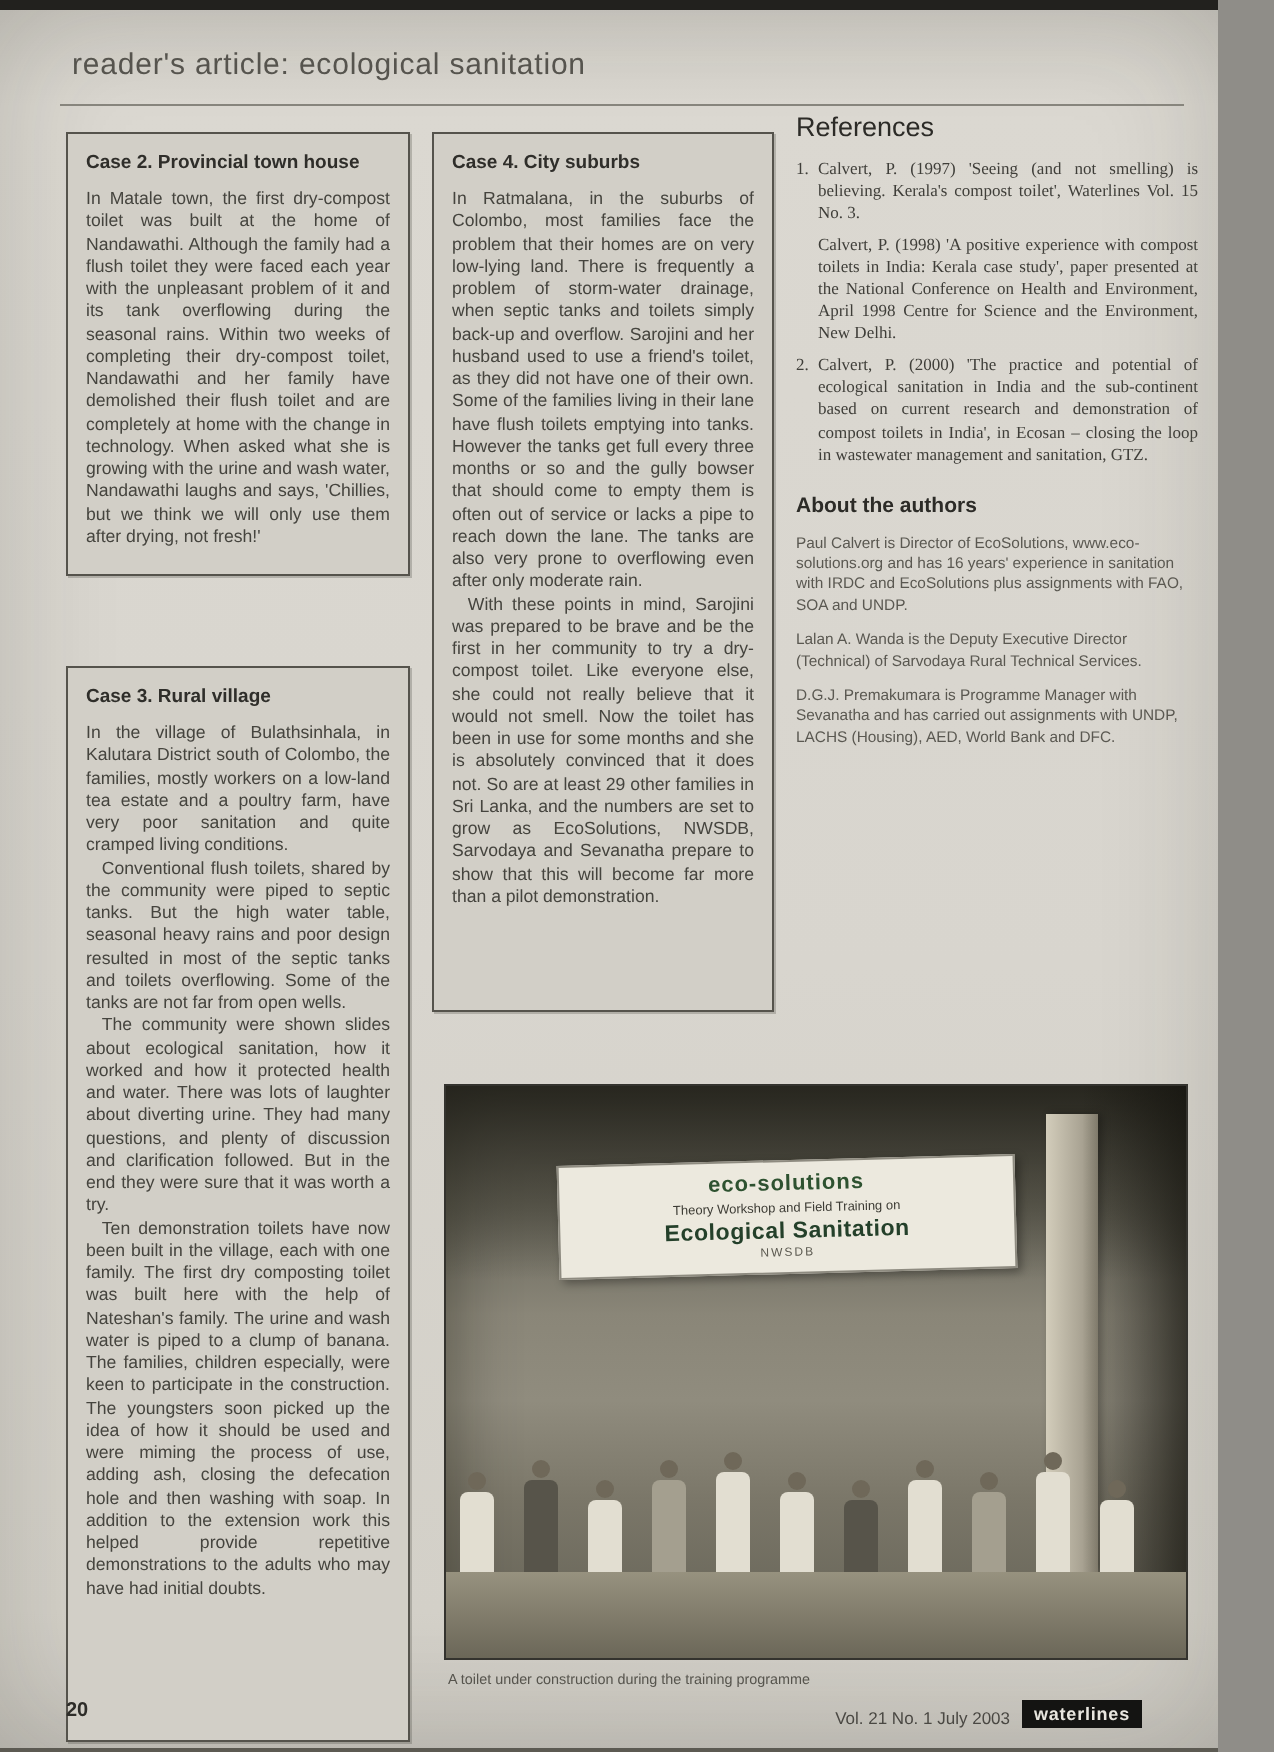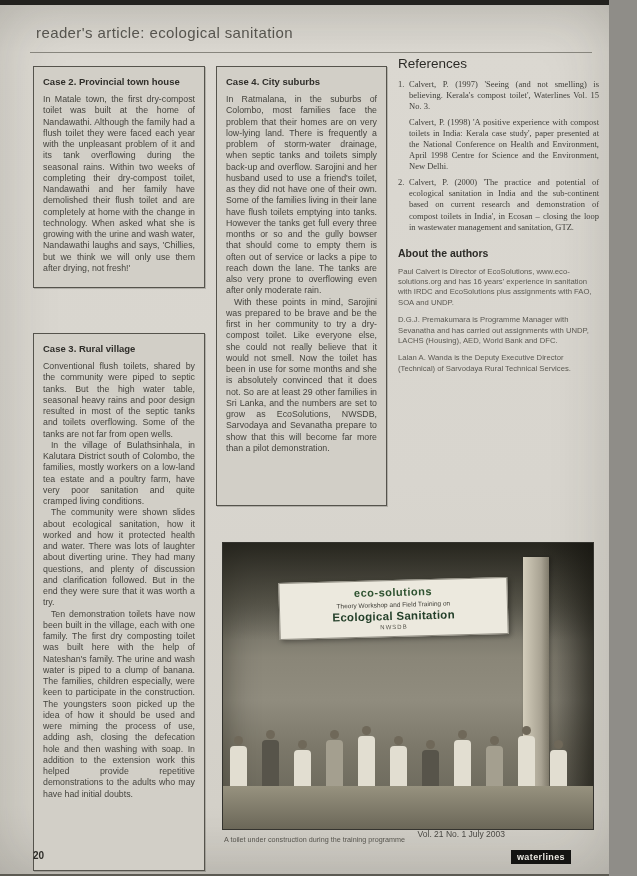"D.G.J. Premakumara is Programme Manager" p.about-para { order: before "Lalan A. Wanda is the" -> after "Lalan A. Wanda is the" }
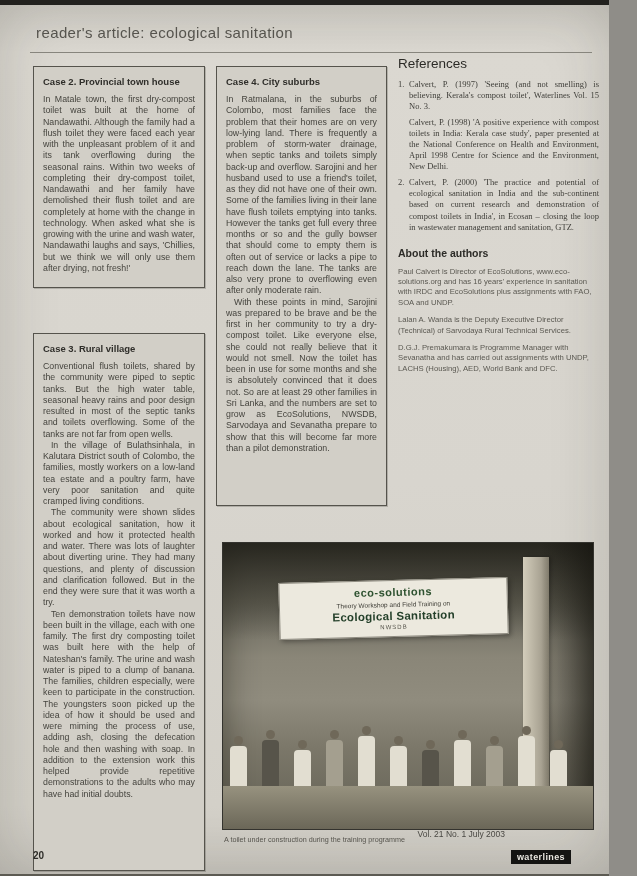"Conventional flush toilets, shared by" p { order: before "In the village of Bulathsinhala," -> after "In the village of Bulathsinhala," }
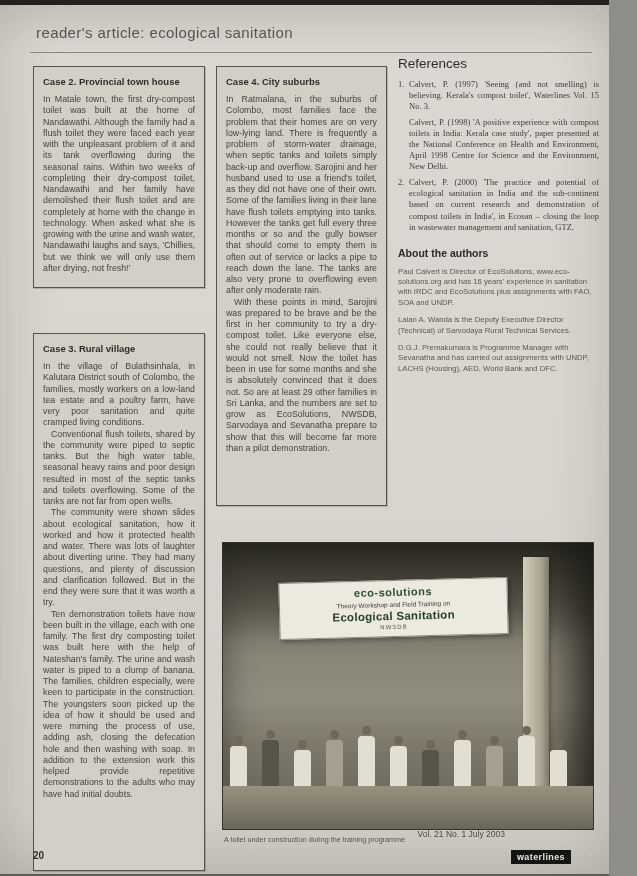"Vol. 21 No. 1 July" .footer-issue { top: 829px -> 854px }
